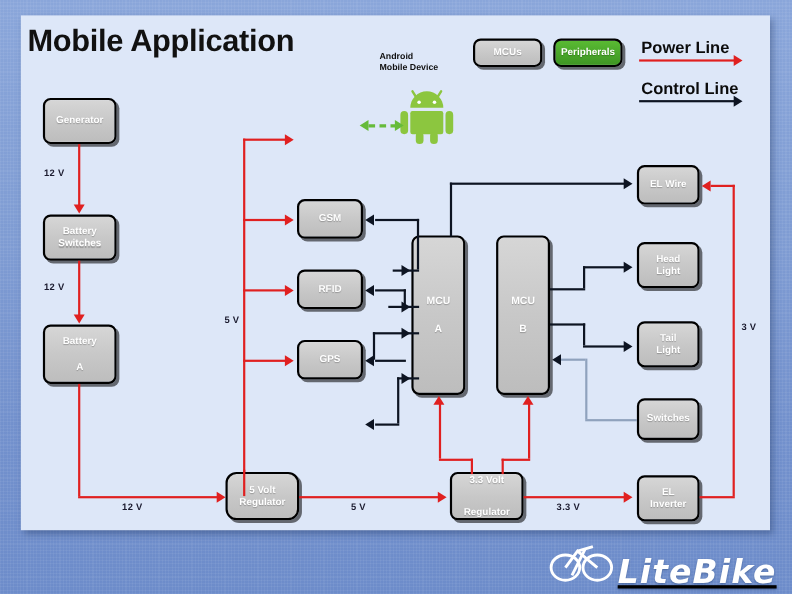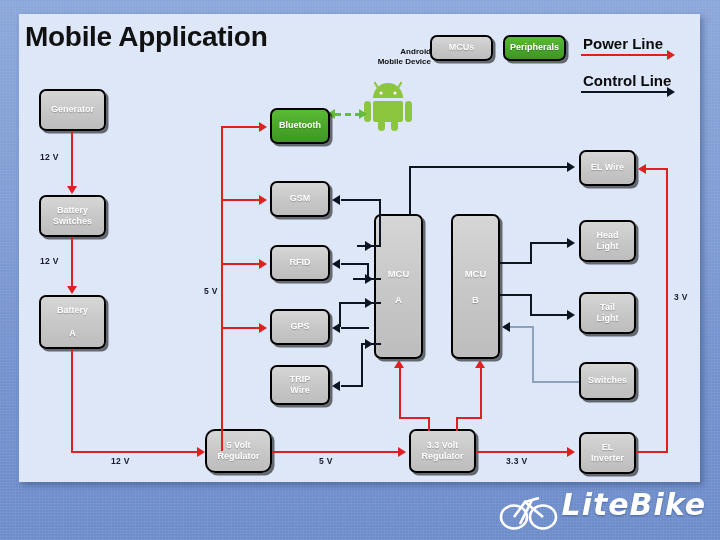"Android" .android-caption { text-align: right -> left }
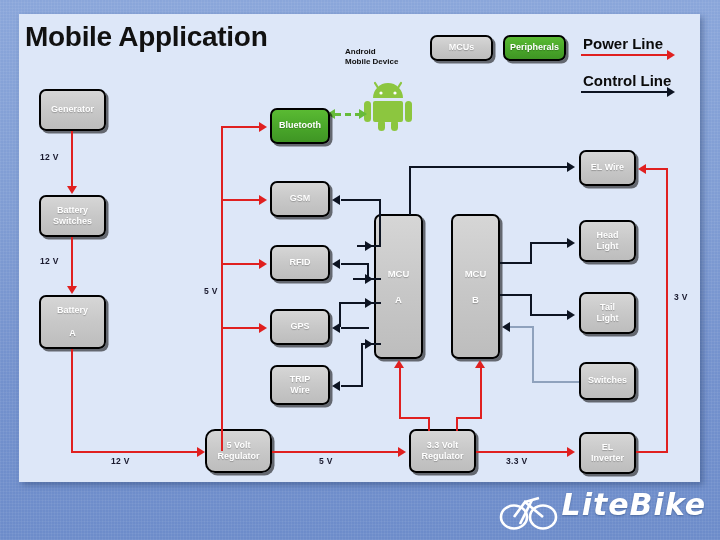"Bluetooth" div.node { html: <div> <span>Bluetooth</span> </div> -> none }
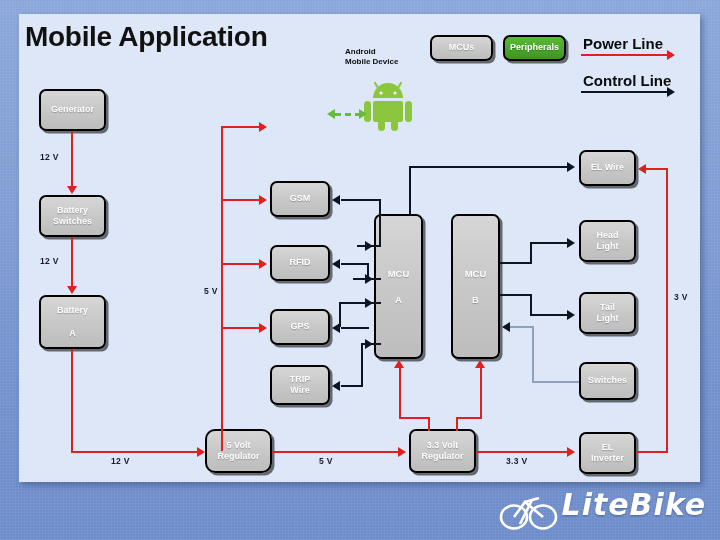"TRIP" div.node { html: <div> <span>TRIP</span> <span>Wire</span> </div> -> none }
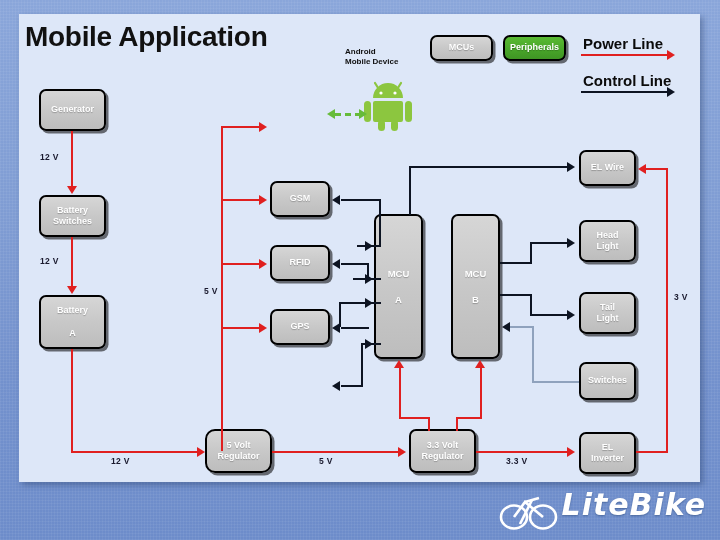"3.3 Volt" div.node { justify-content: none -> space-between }
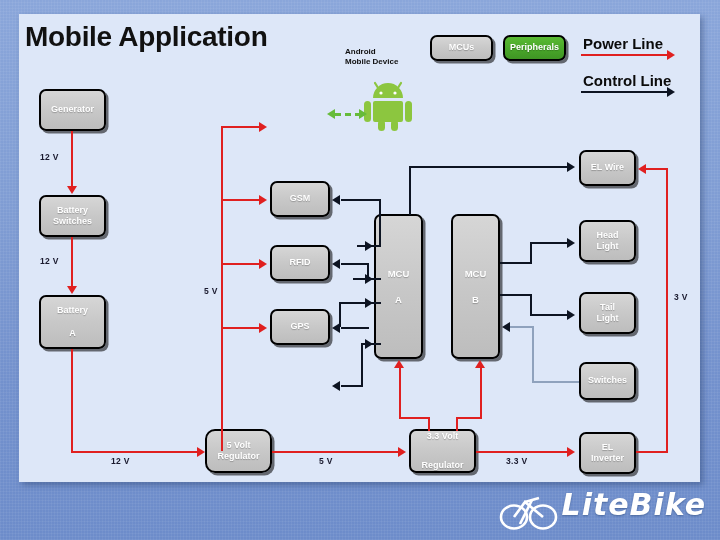"LiteBike" #logo { align-items: flex-start -> flex-end; text-decoration: none -> underline }
